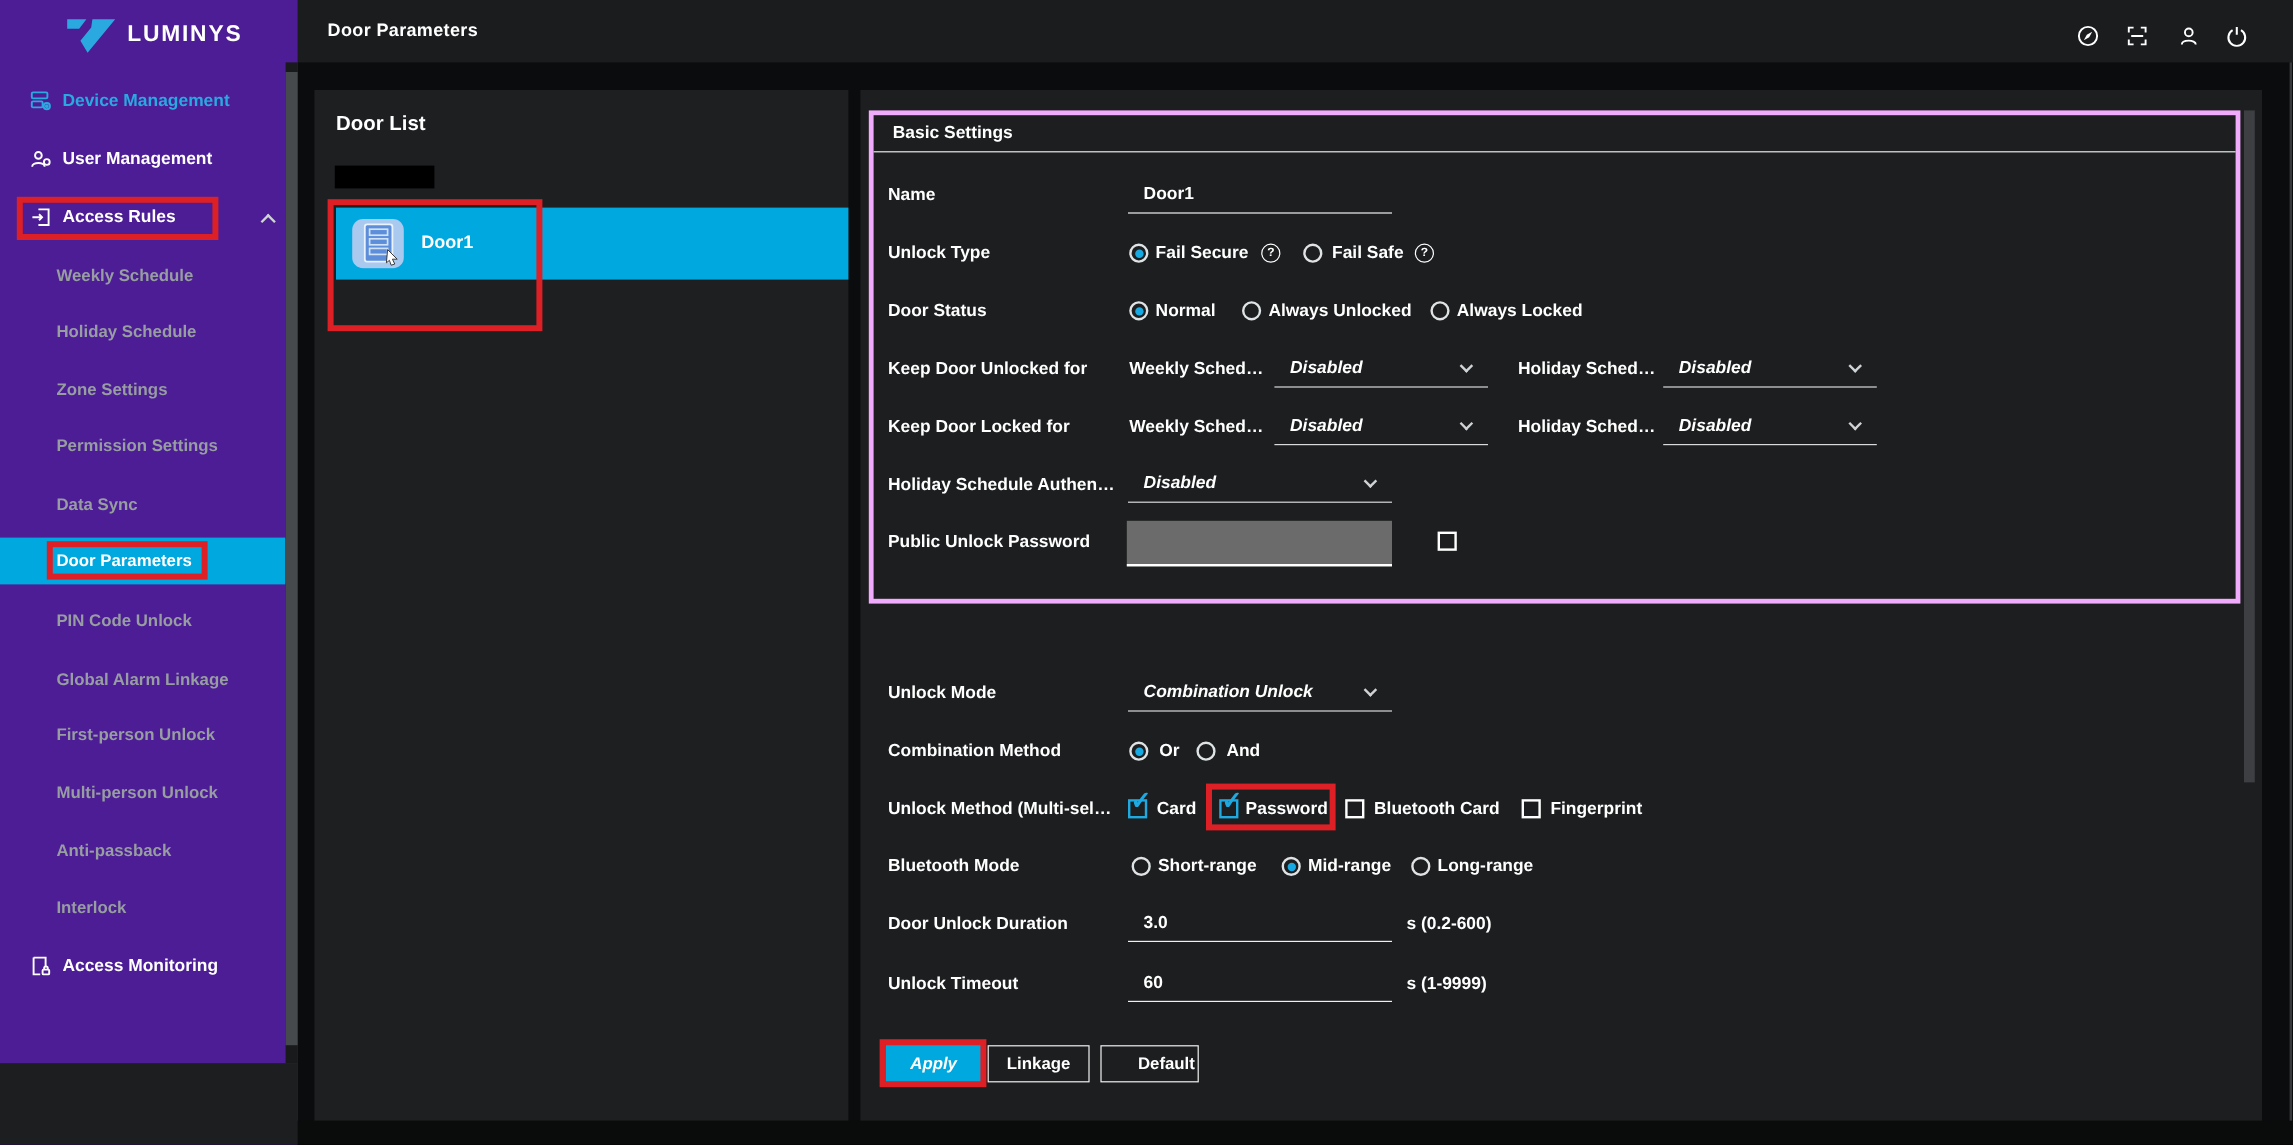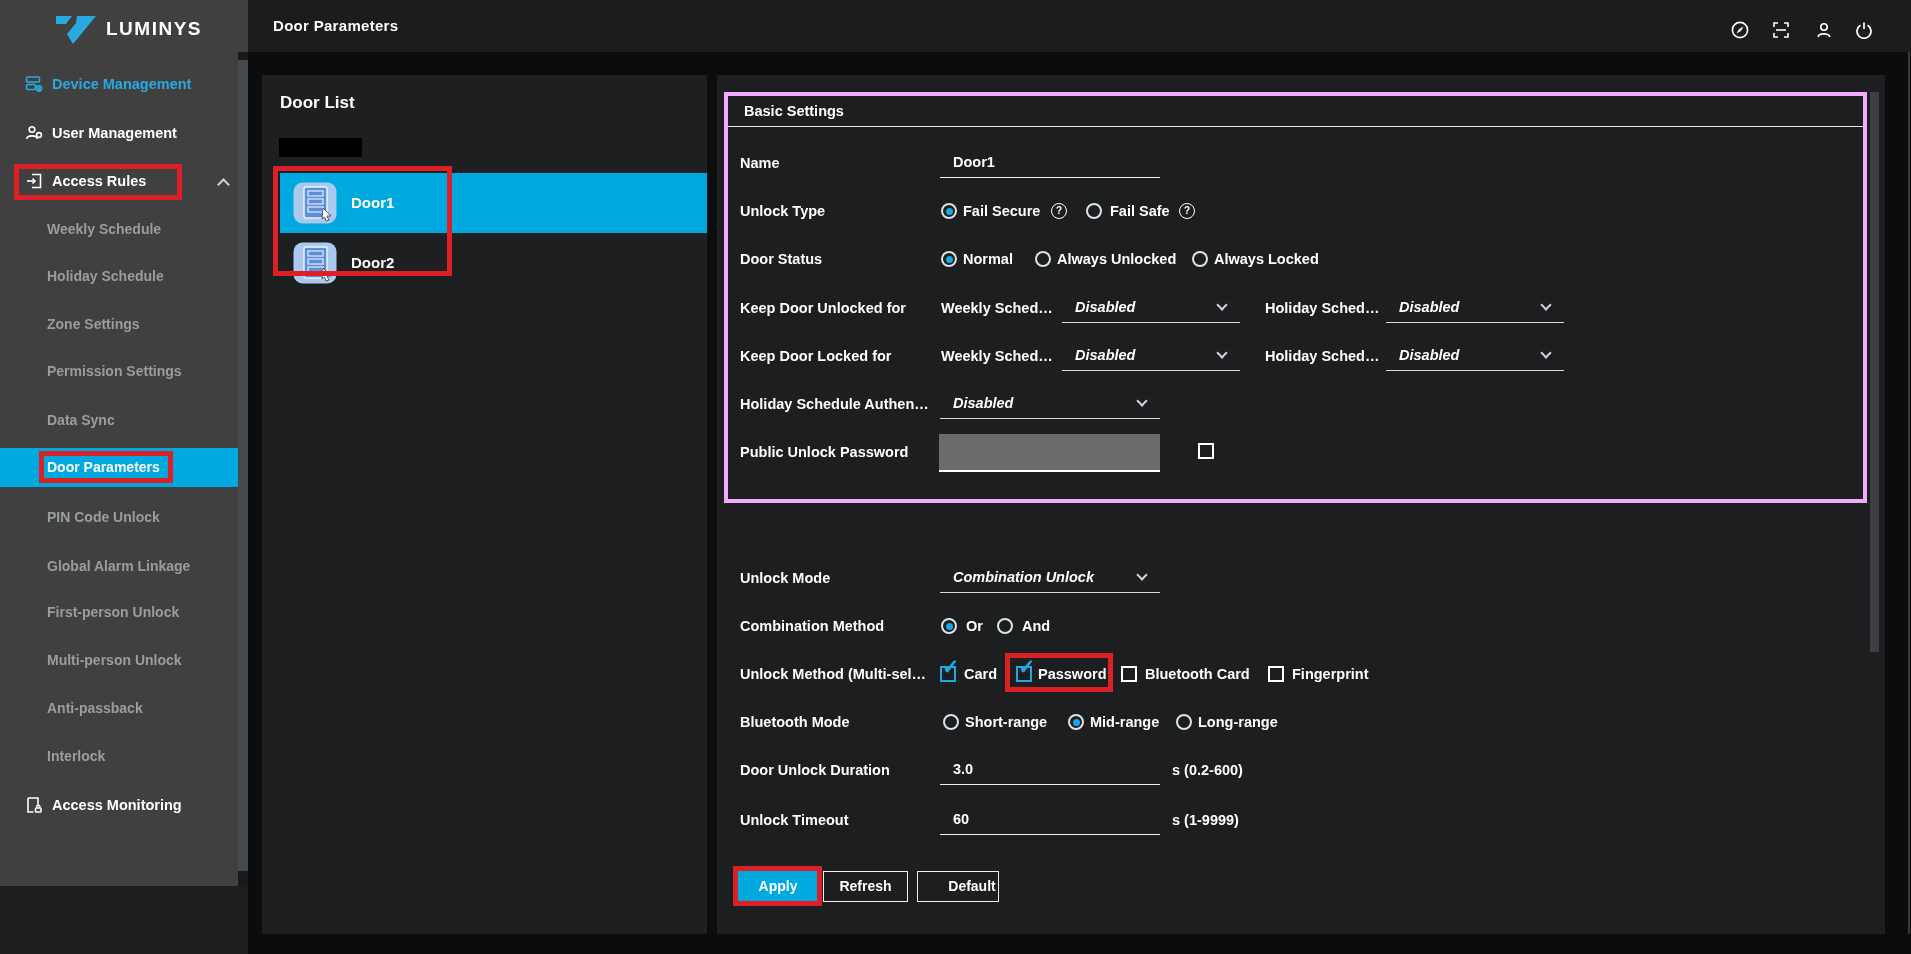"LUMINYS" .sidebar { background: #404040 -> #4c1d95 }
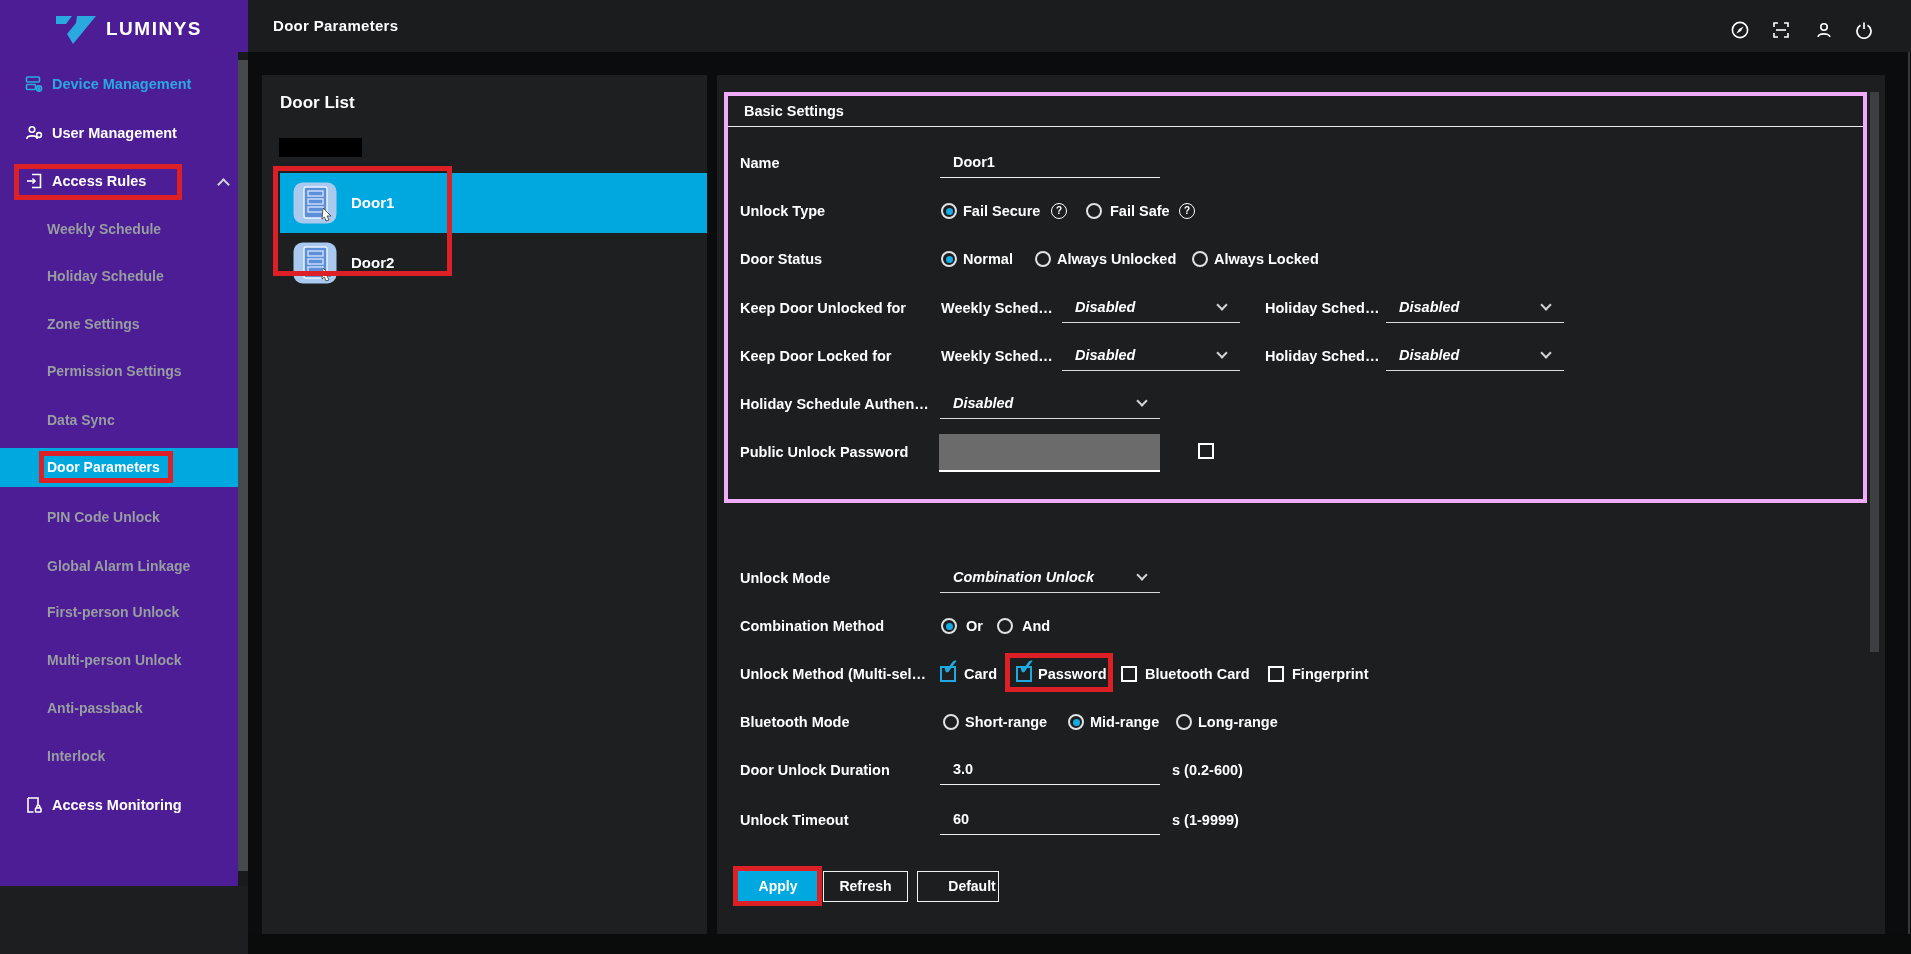"Door2" div.door-row { html: <div> <span> <svg> <rect></rect> <rect></rect> <rect></rect> <rect></rect> <rect></rect> <polygon></polygon> </svg> </span> <span>Door2</span> </div> -> none }
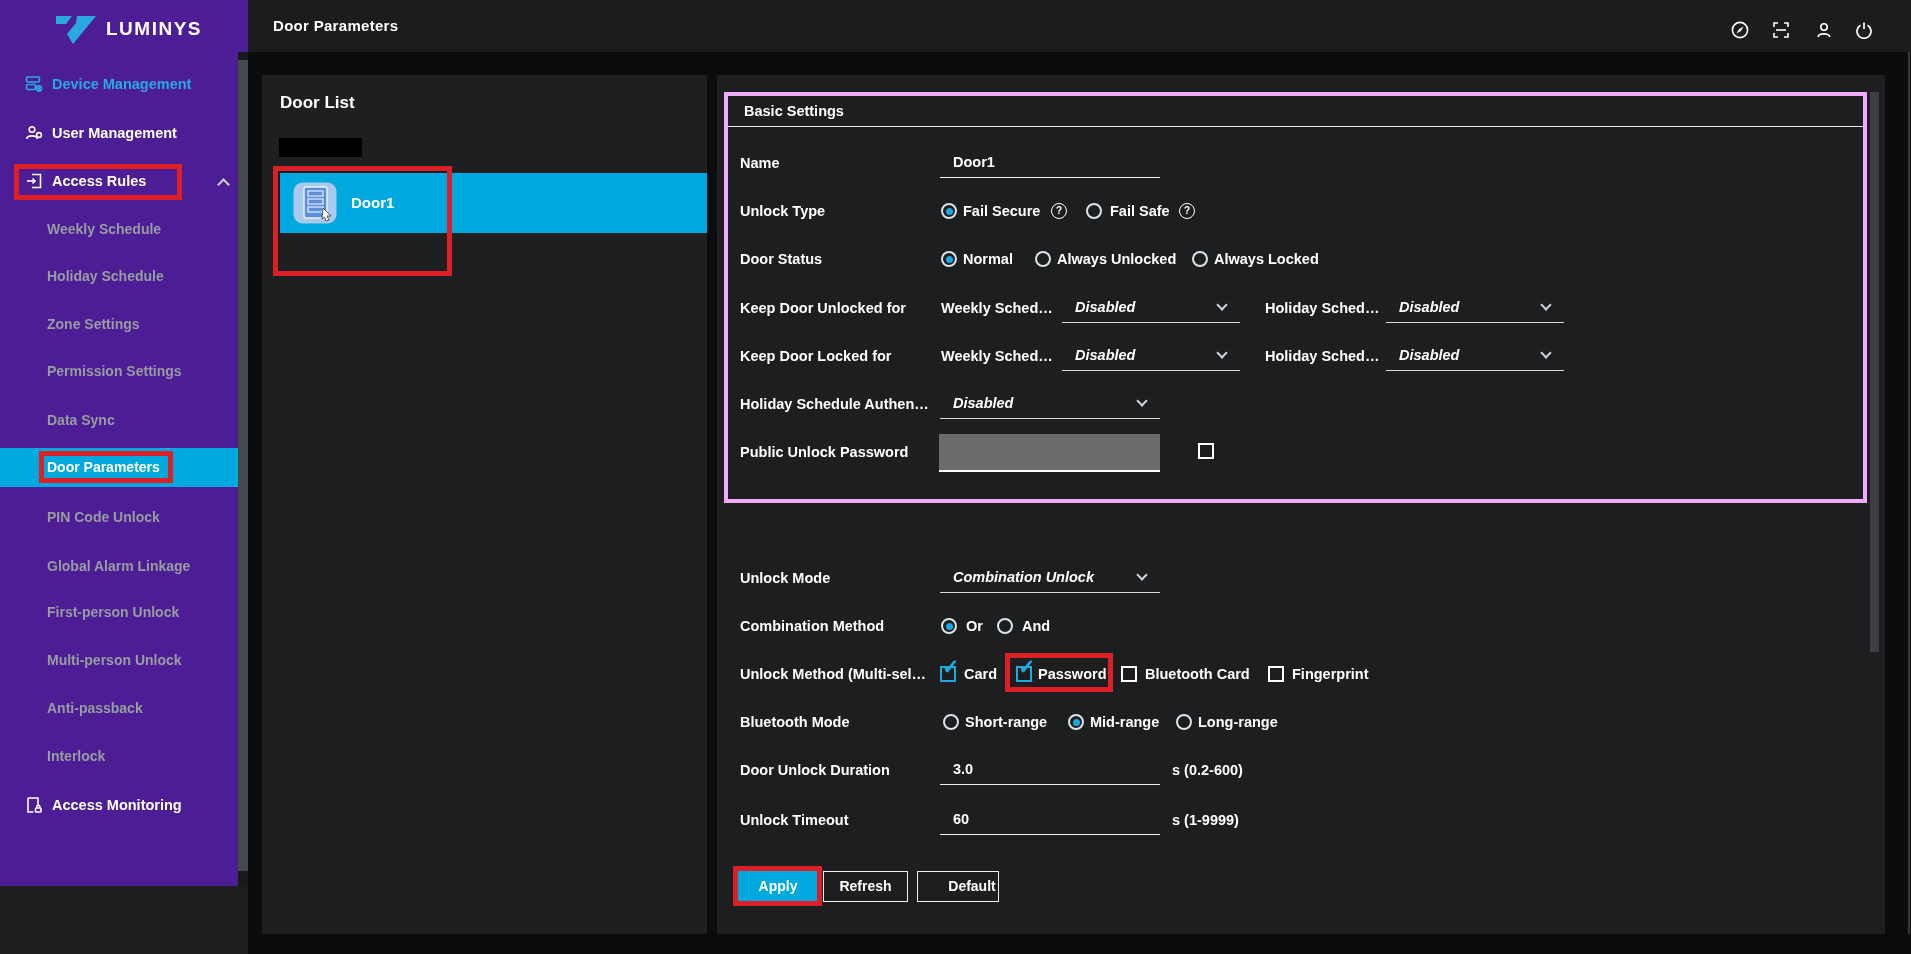"Apply" div.btn { font-style: none -> italic }
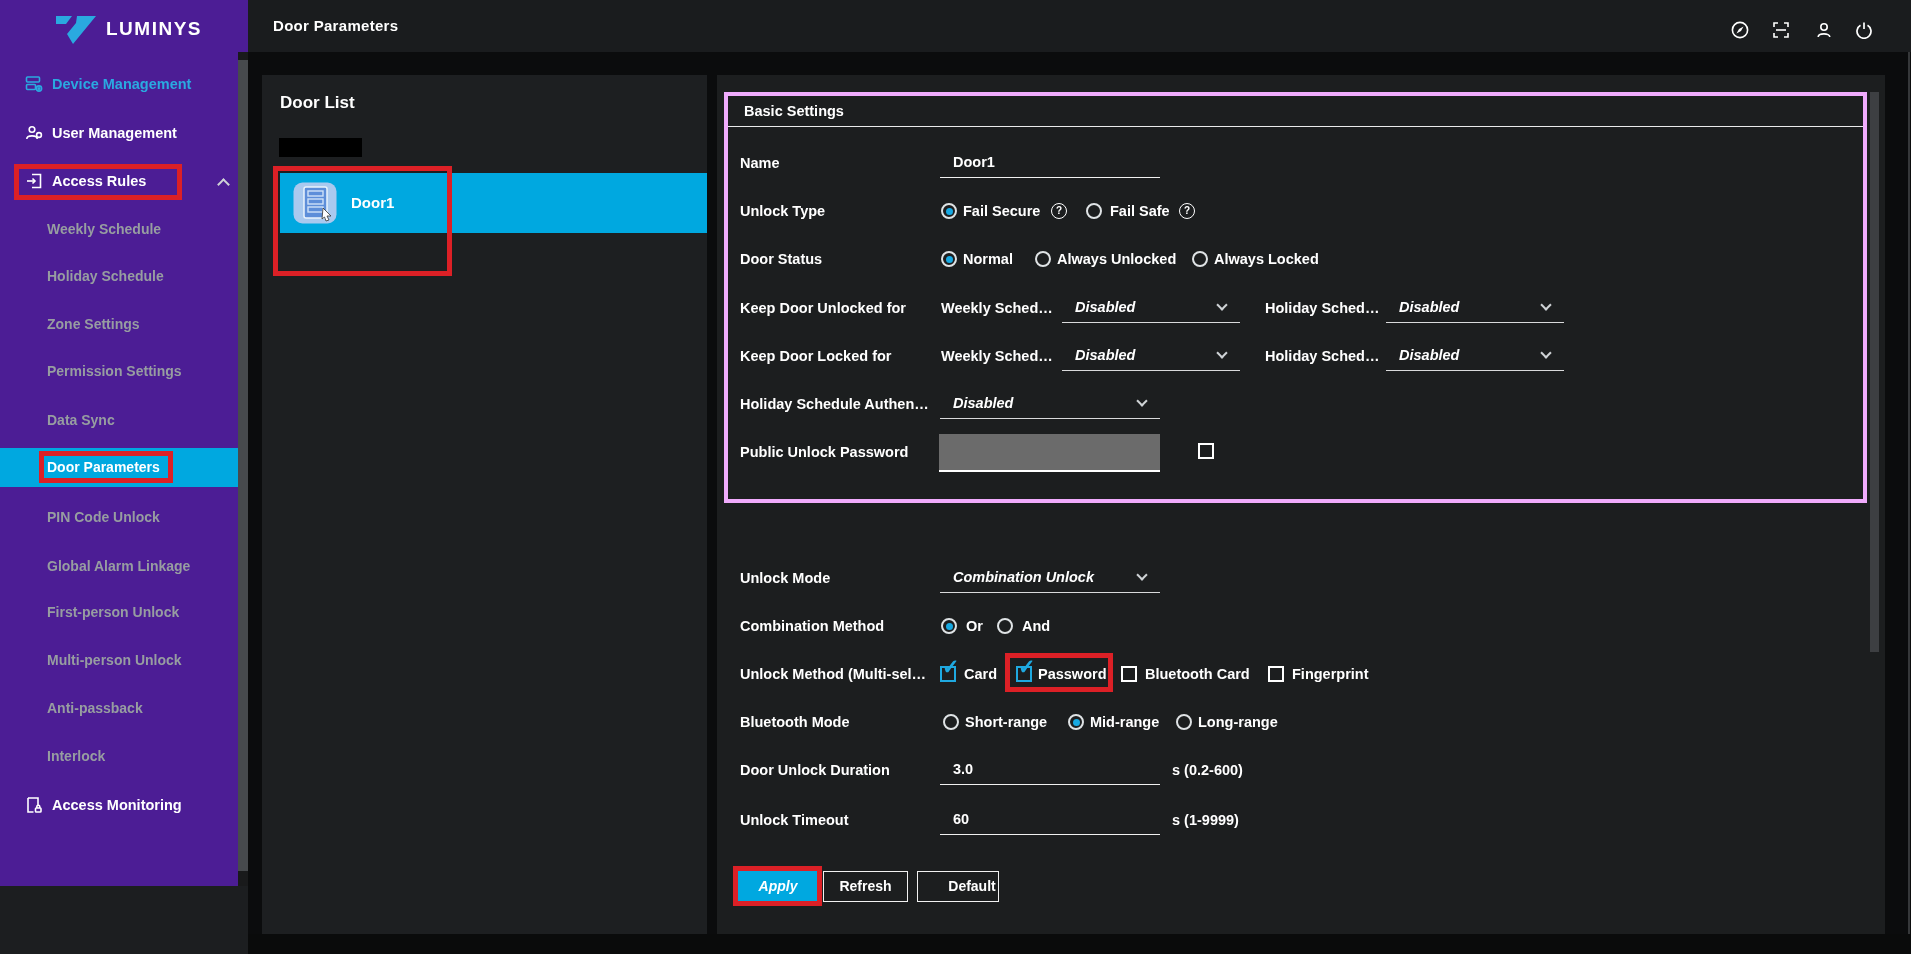"Refresh" div.btn { text: Refresh -> Linkage }
